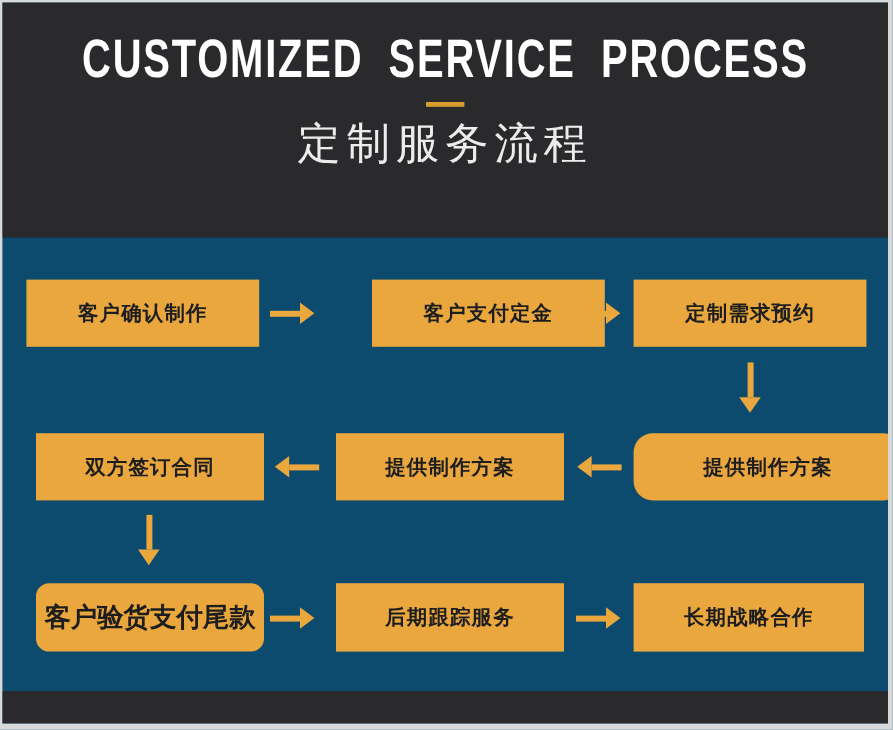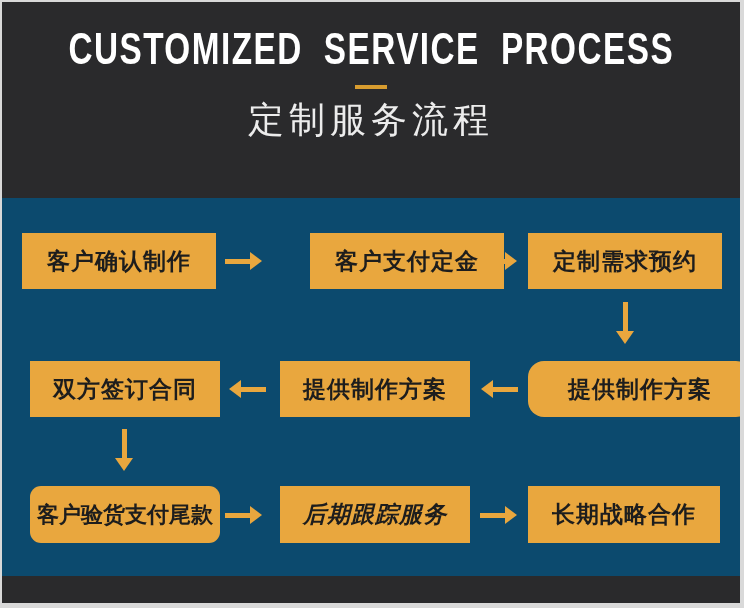"客户确认制作" .box { font-size: 23px -> 17px }
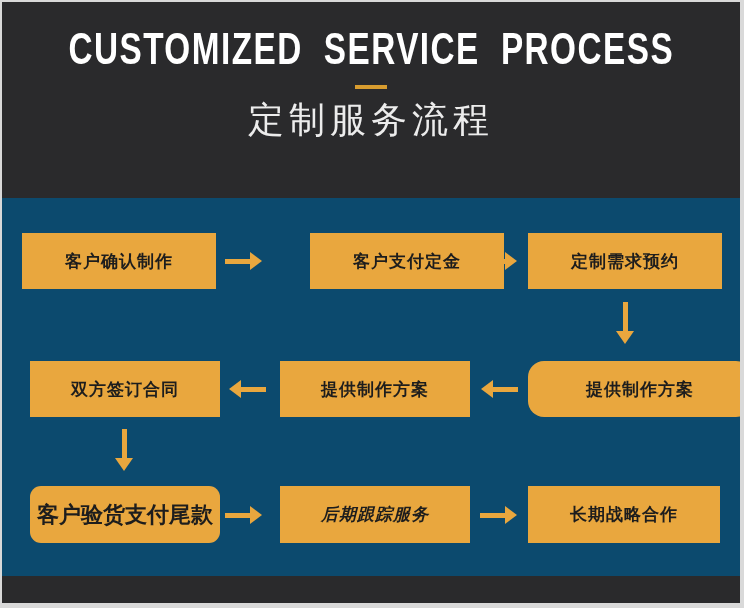"后期跟踪服务" div.box { font-style: italic -> none }
